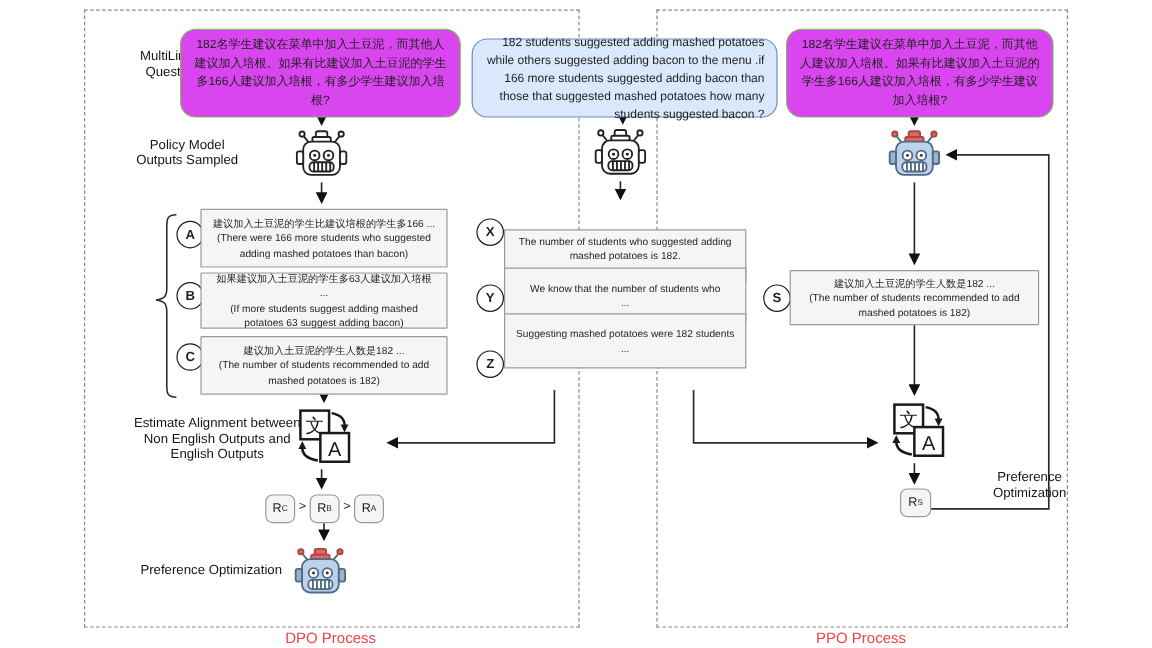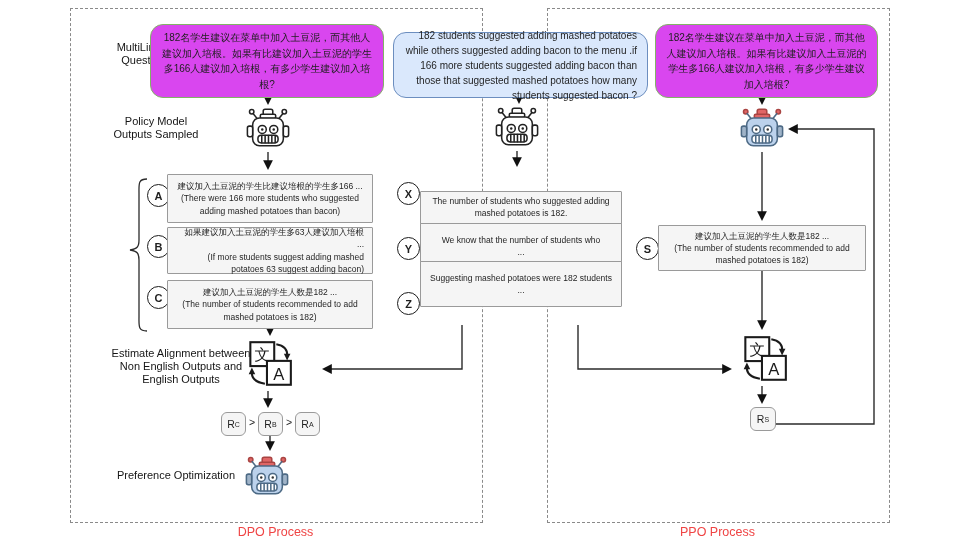"如果建议加入土豆泥的学生多63人建议加入培根 ..." div.obox { text-align: right -> none }
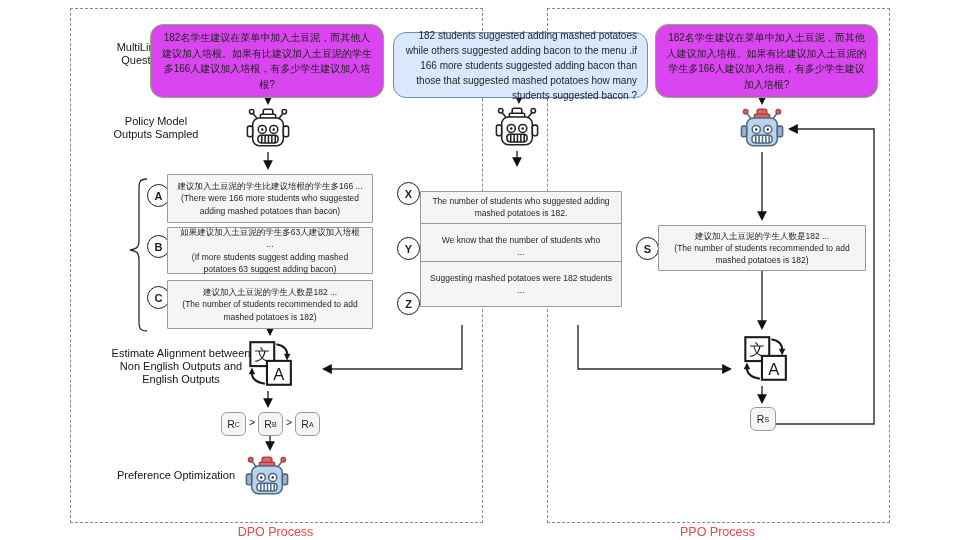"Preference" div.lbl { html: none -> <div>Preference Optimization</div> }
